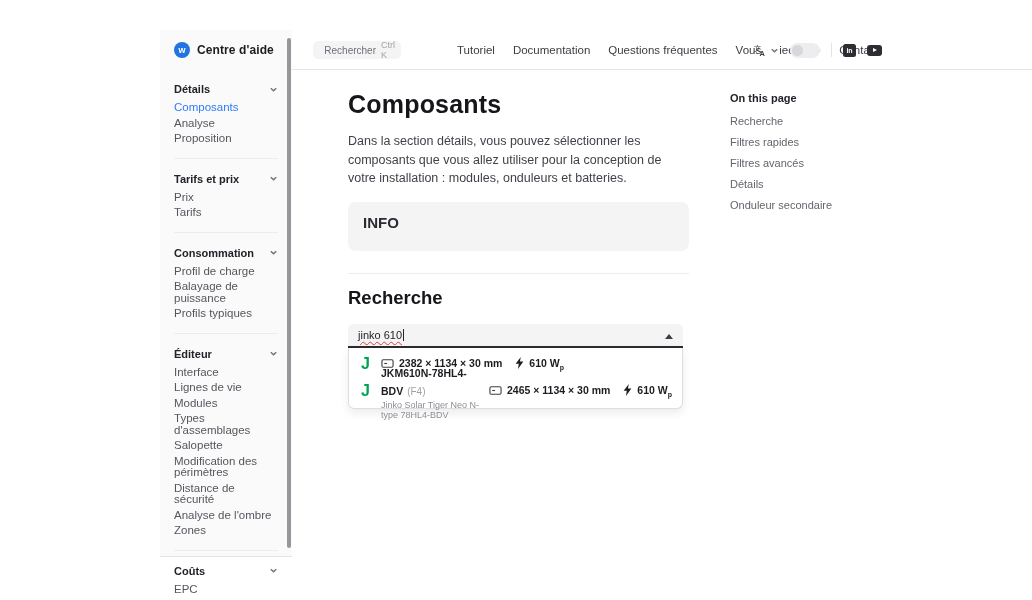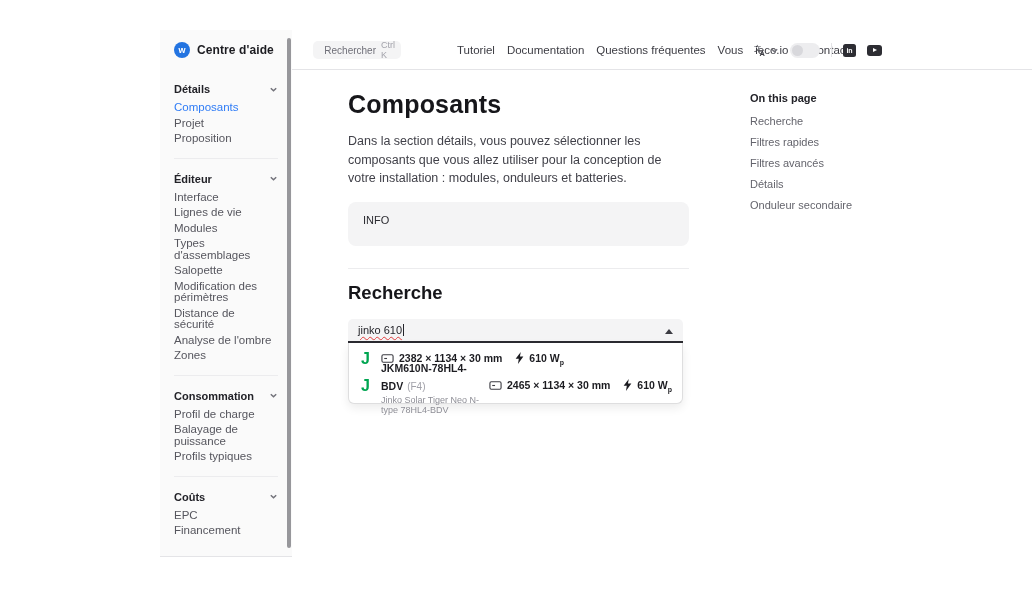"Tutoriel" .hdr-nav { gap: 12px -> 18px }
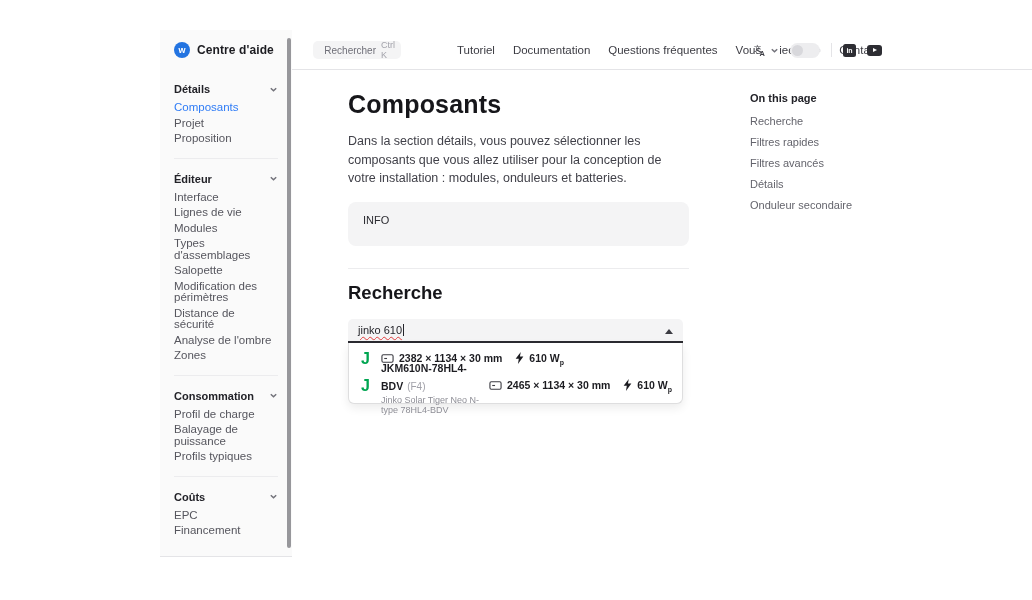"On this page" .toc { left: 458px -> 438px }
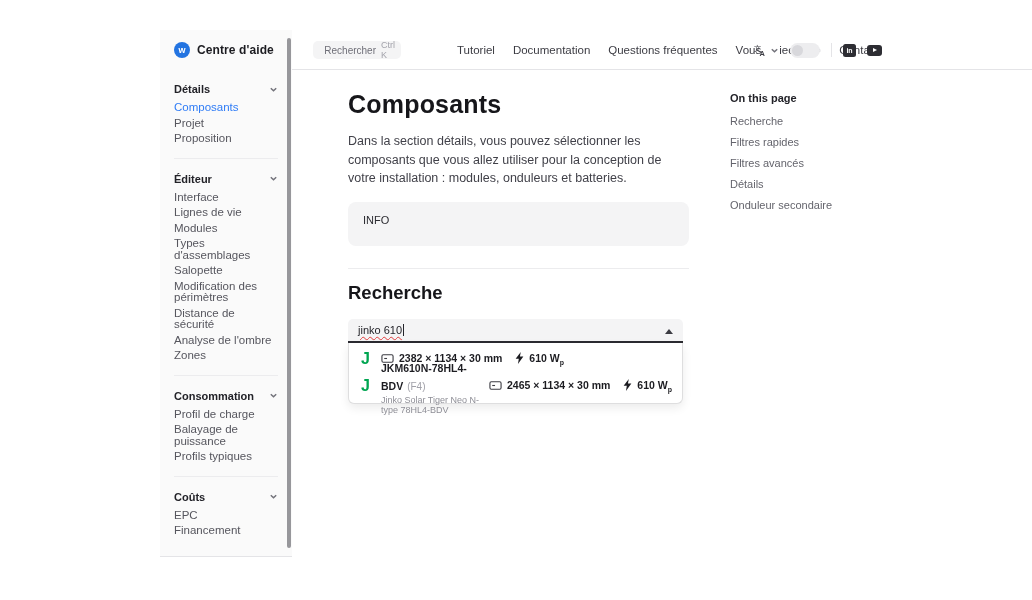"Projet" div.side-item { text: Projet -> Analyse }
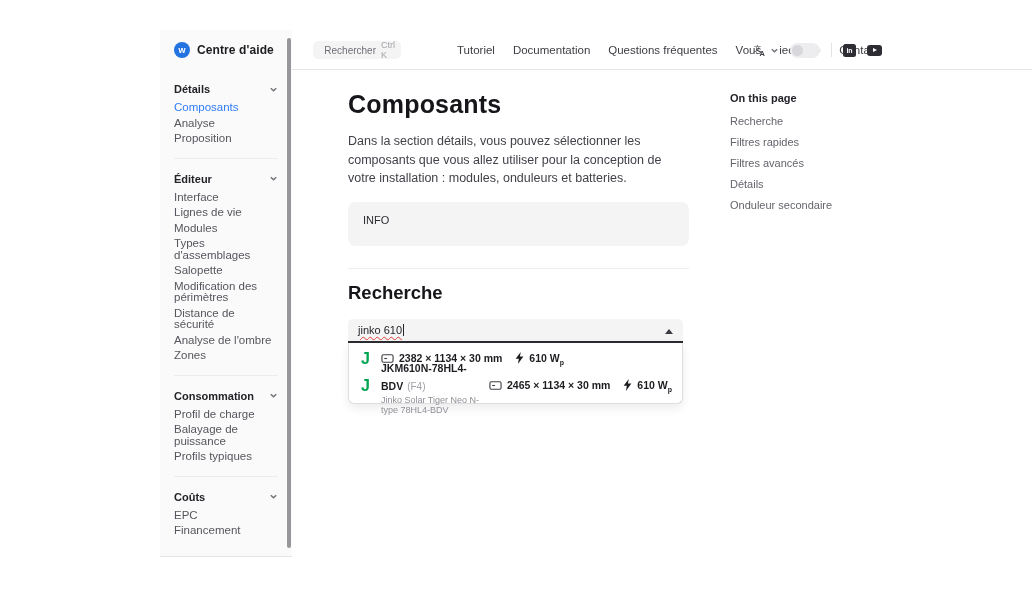"Tarifs et prix" div.side-section { html: none -> <div> <div> <span>Tarifs et prix</span> <svg> <polyline></polyline> </svg> </div> <div>Prix</div> <div>Tarifs</div> </div> }
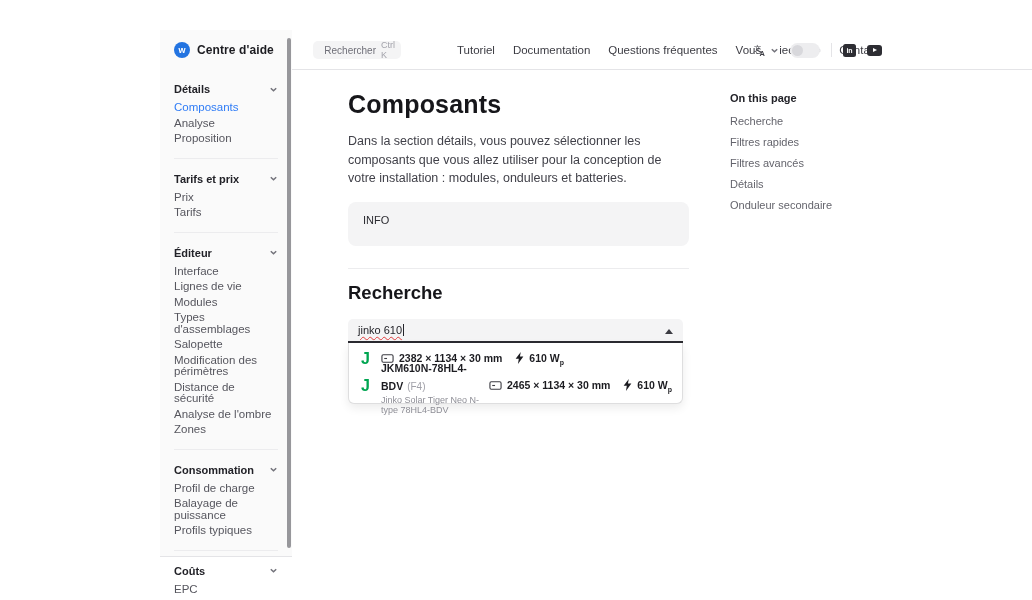"INFO" .info-label { font-size: 11px -> 15px; font-weight: normal -> bold }
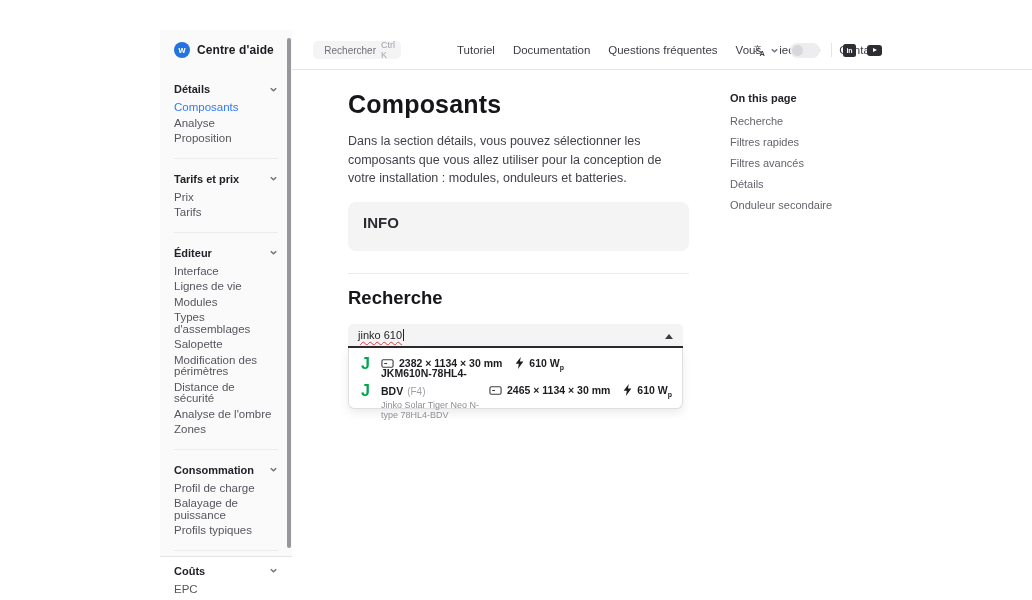"Éditeur" div.side-section { order: before "Consommation" -> after "Consommation" }
